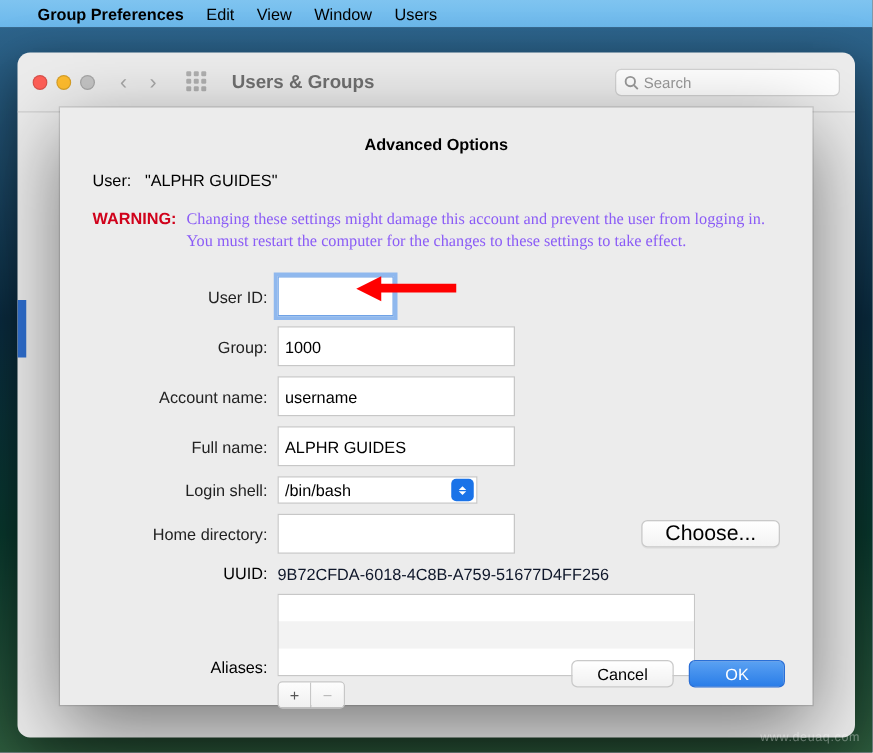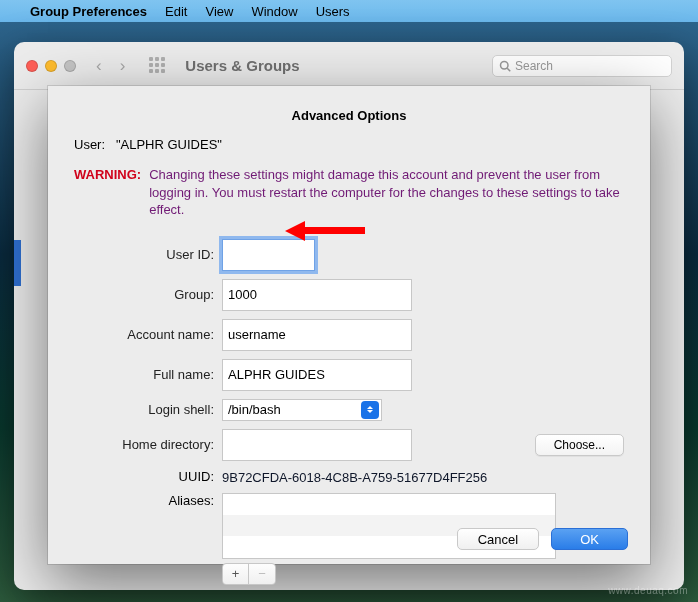"Changing these settings might damage" .wtext { color: #701a75 -> #8b5cf6; font-family: none -> Liberation Serif, serif }
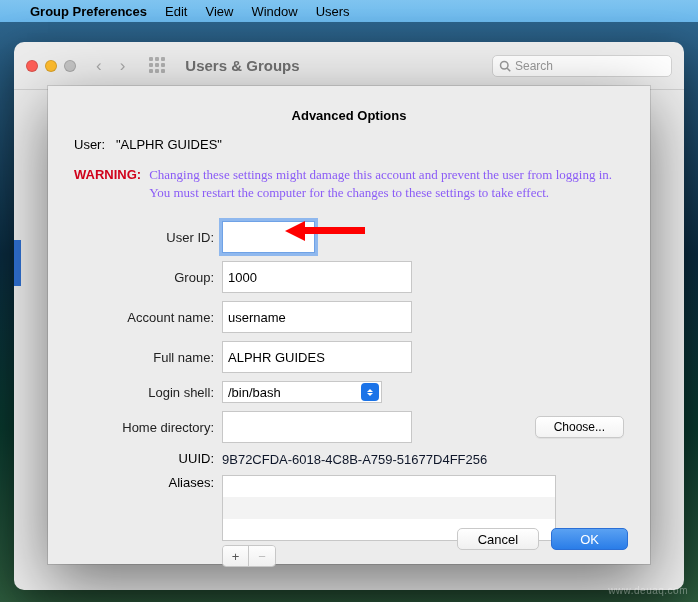"Choose..." .choose-btn { font-size: 12px -> 17px }
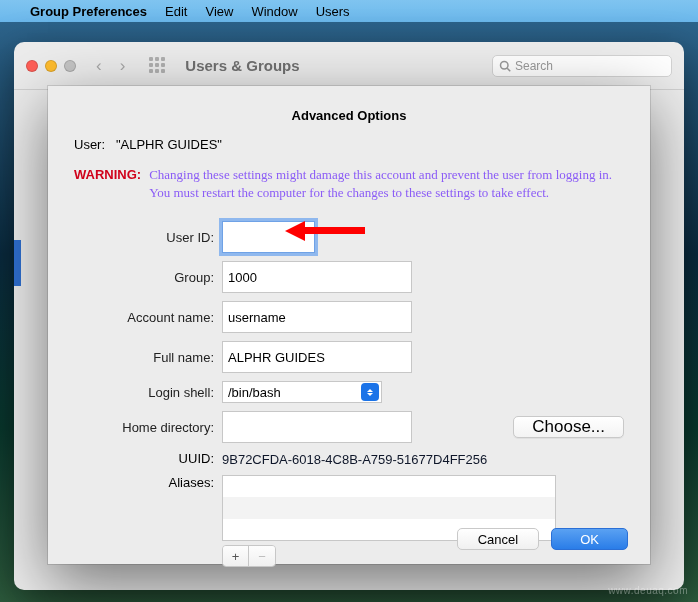"Aliases:" .aliases-row { align-items: flex-start -> flex-end }
